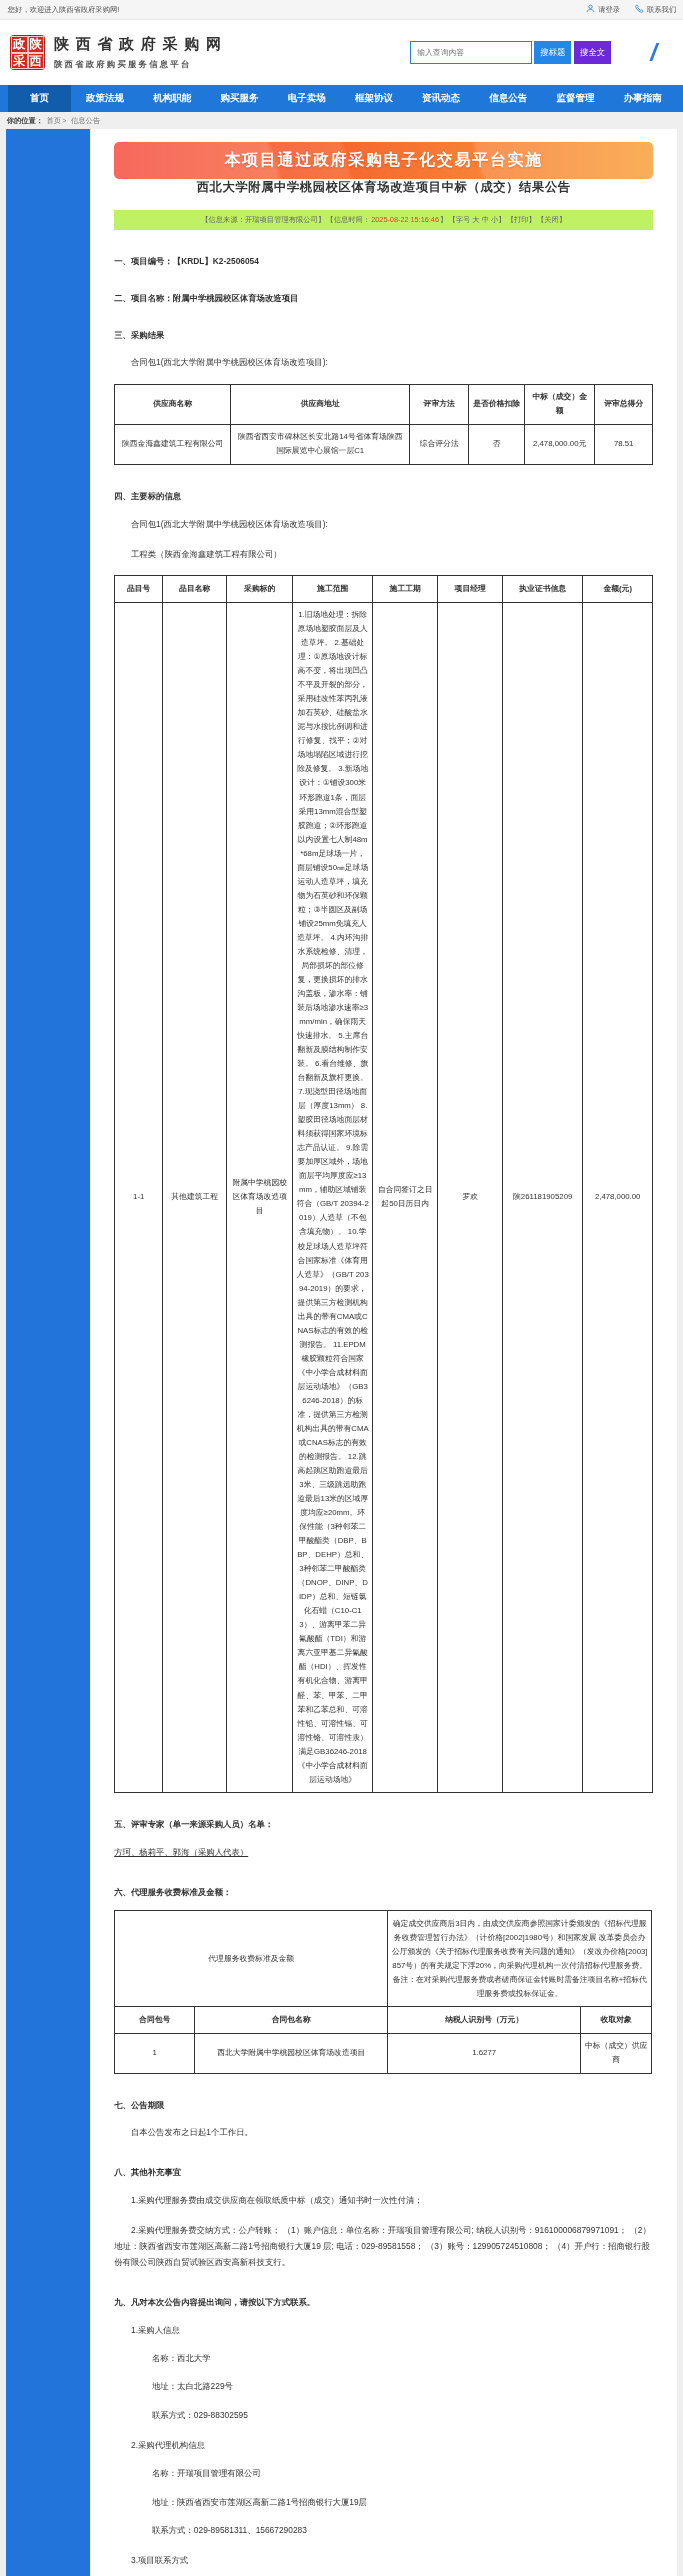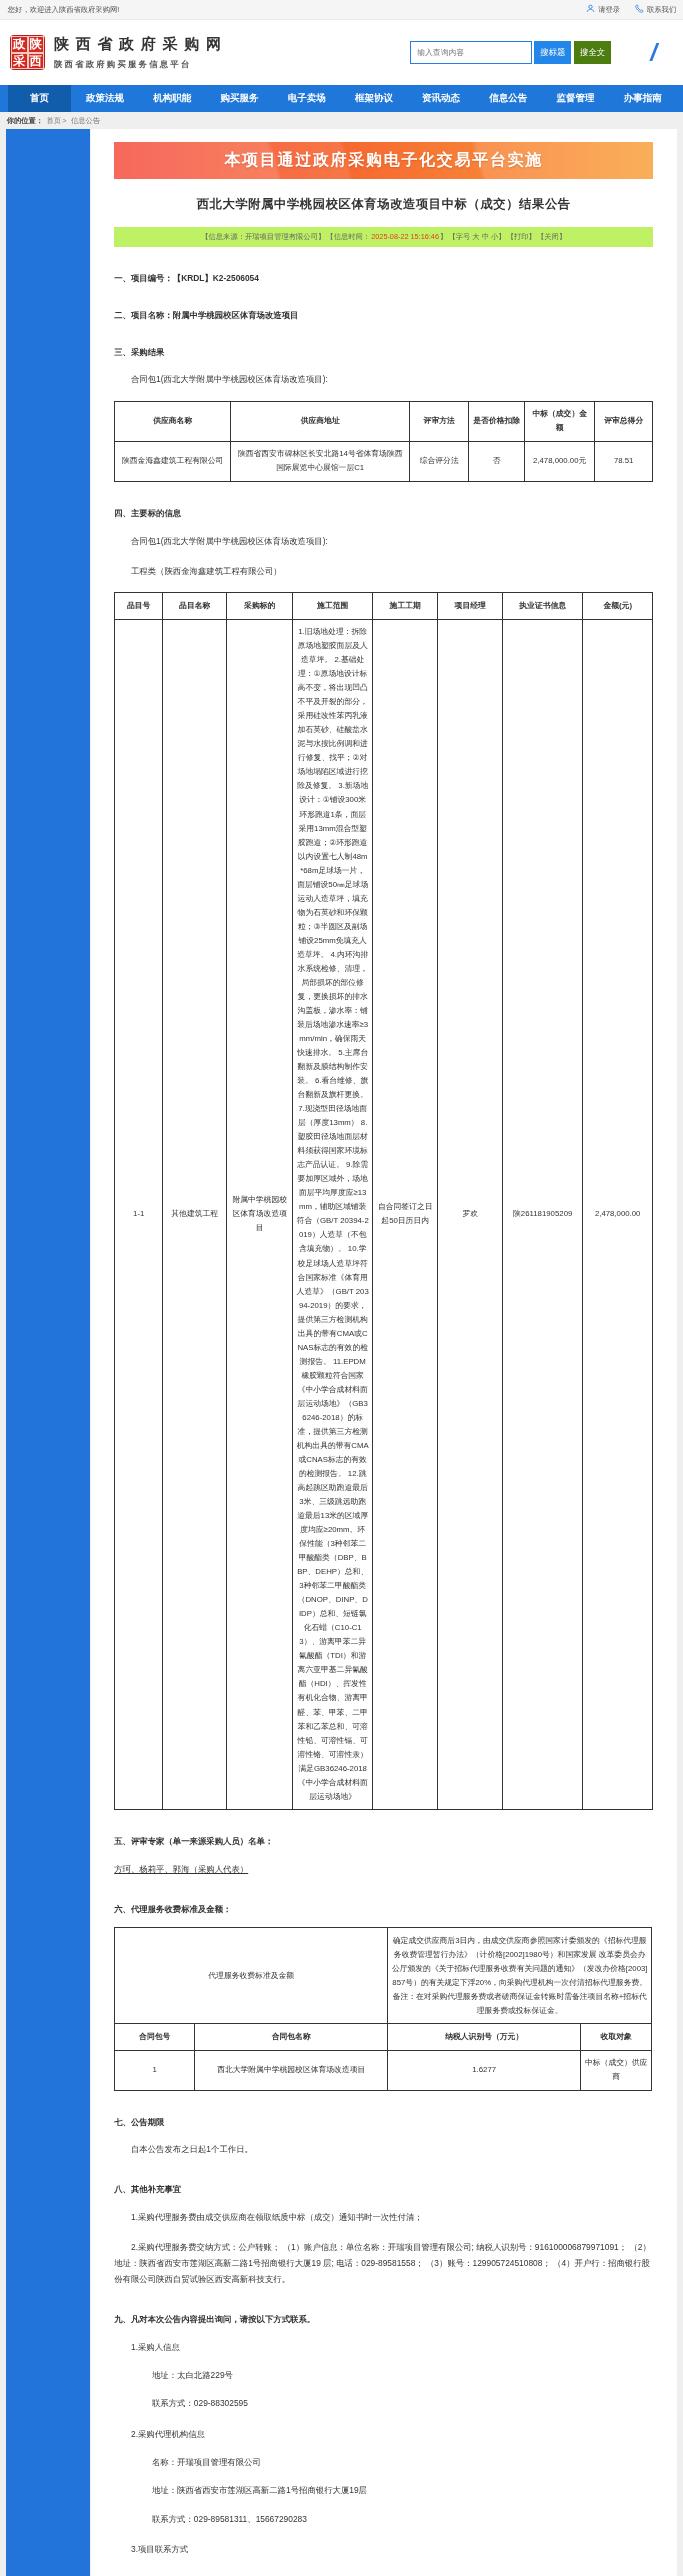"搜全文" .btn-search2 { background: #4d7c0f -> #6d28d9 }
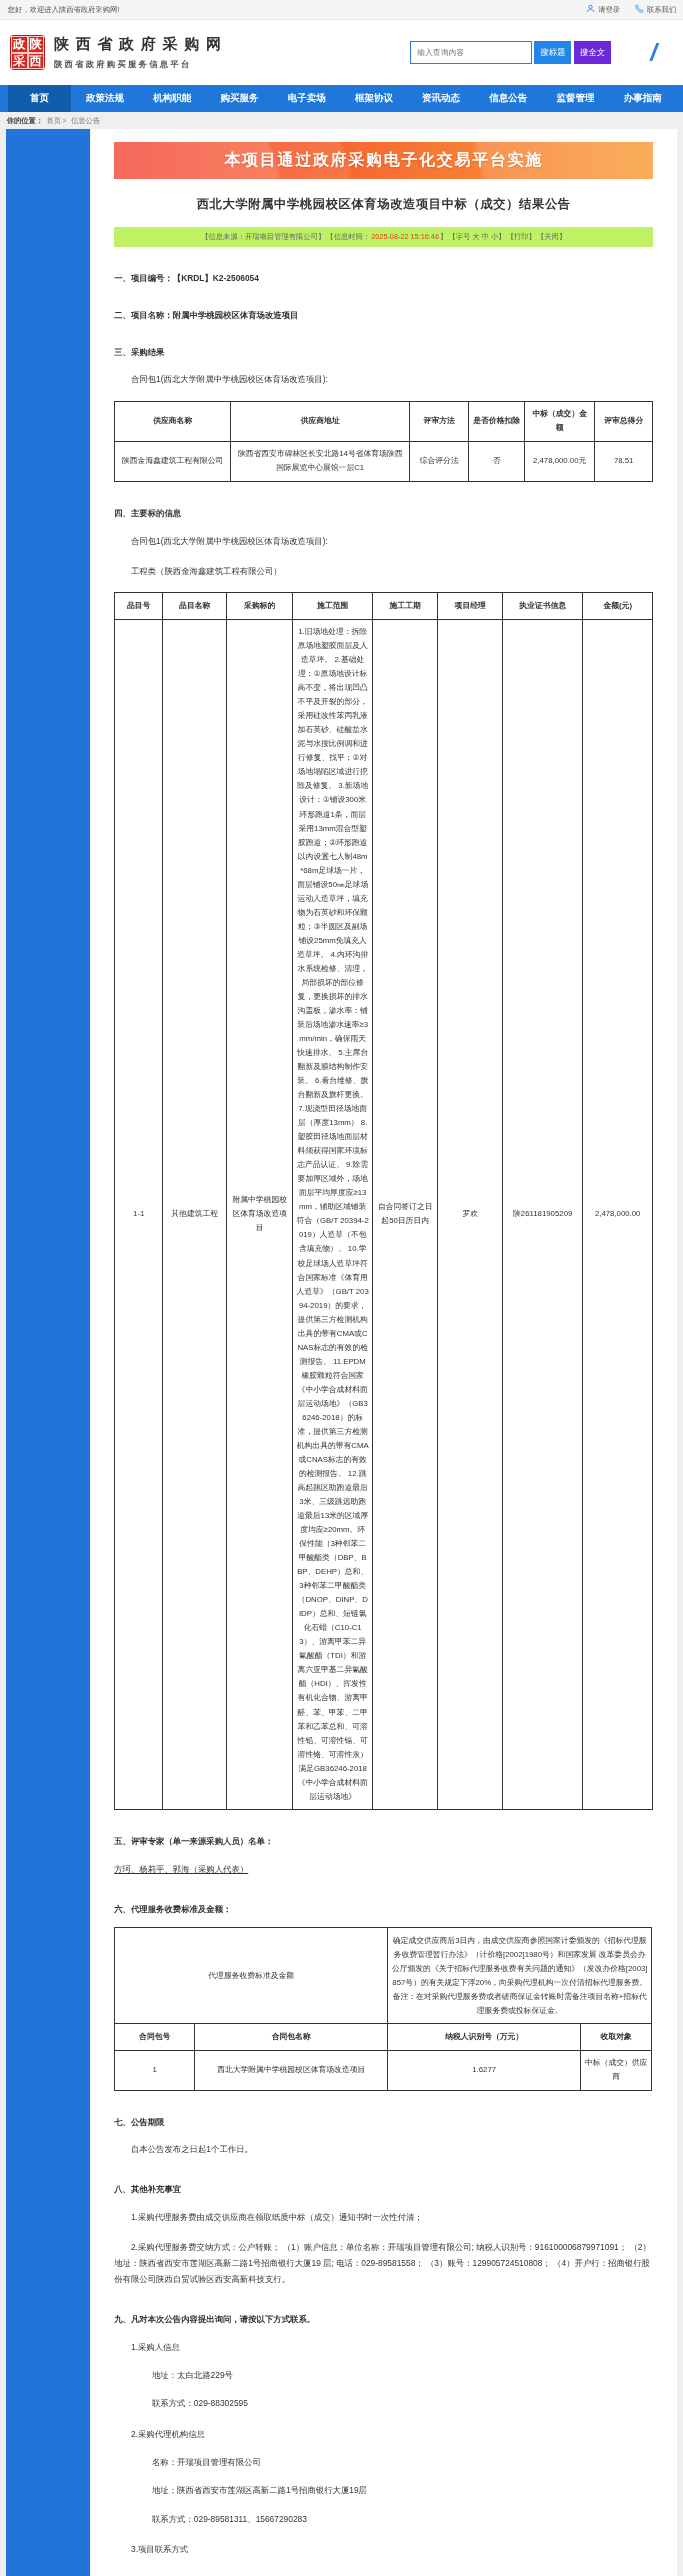"本项目通过政府采购电子化交易平台实施" .banner { border-radius: 0 -> 5px }
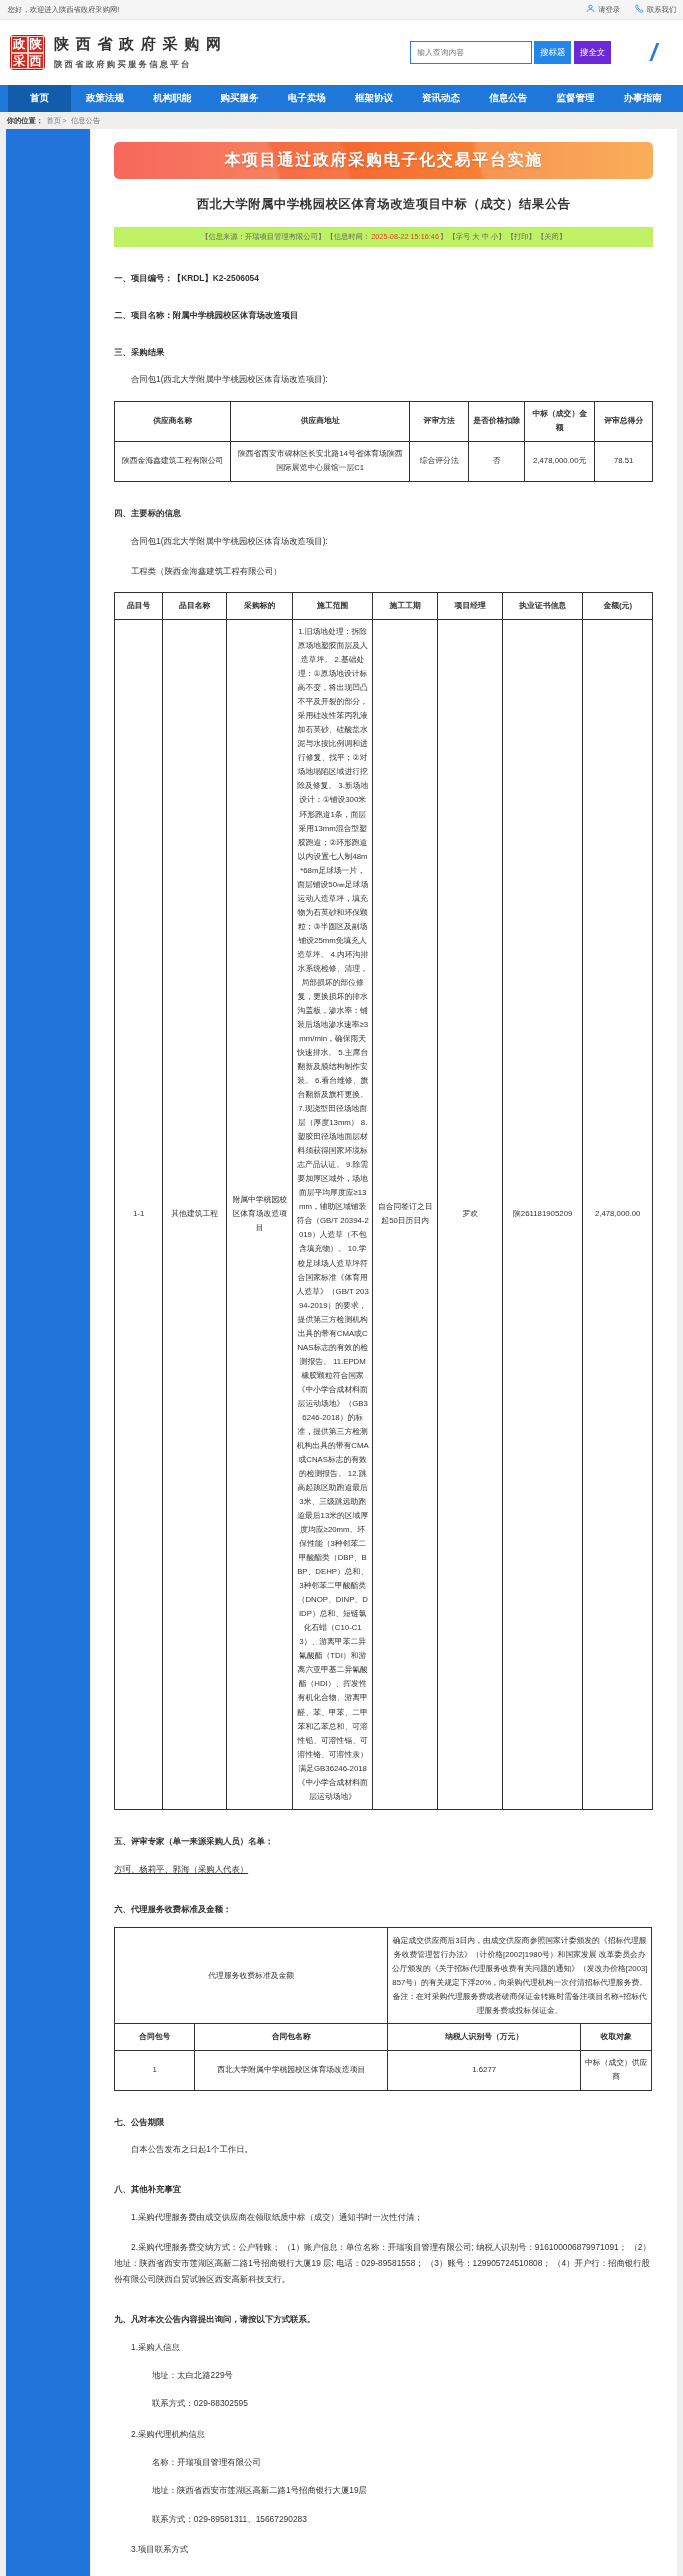"西北大学附属中学桃园校区体育场改造项目中标（成交）结果公告" .article-title { margin-top: 17px -> 0 }
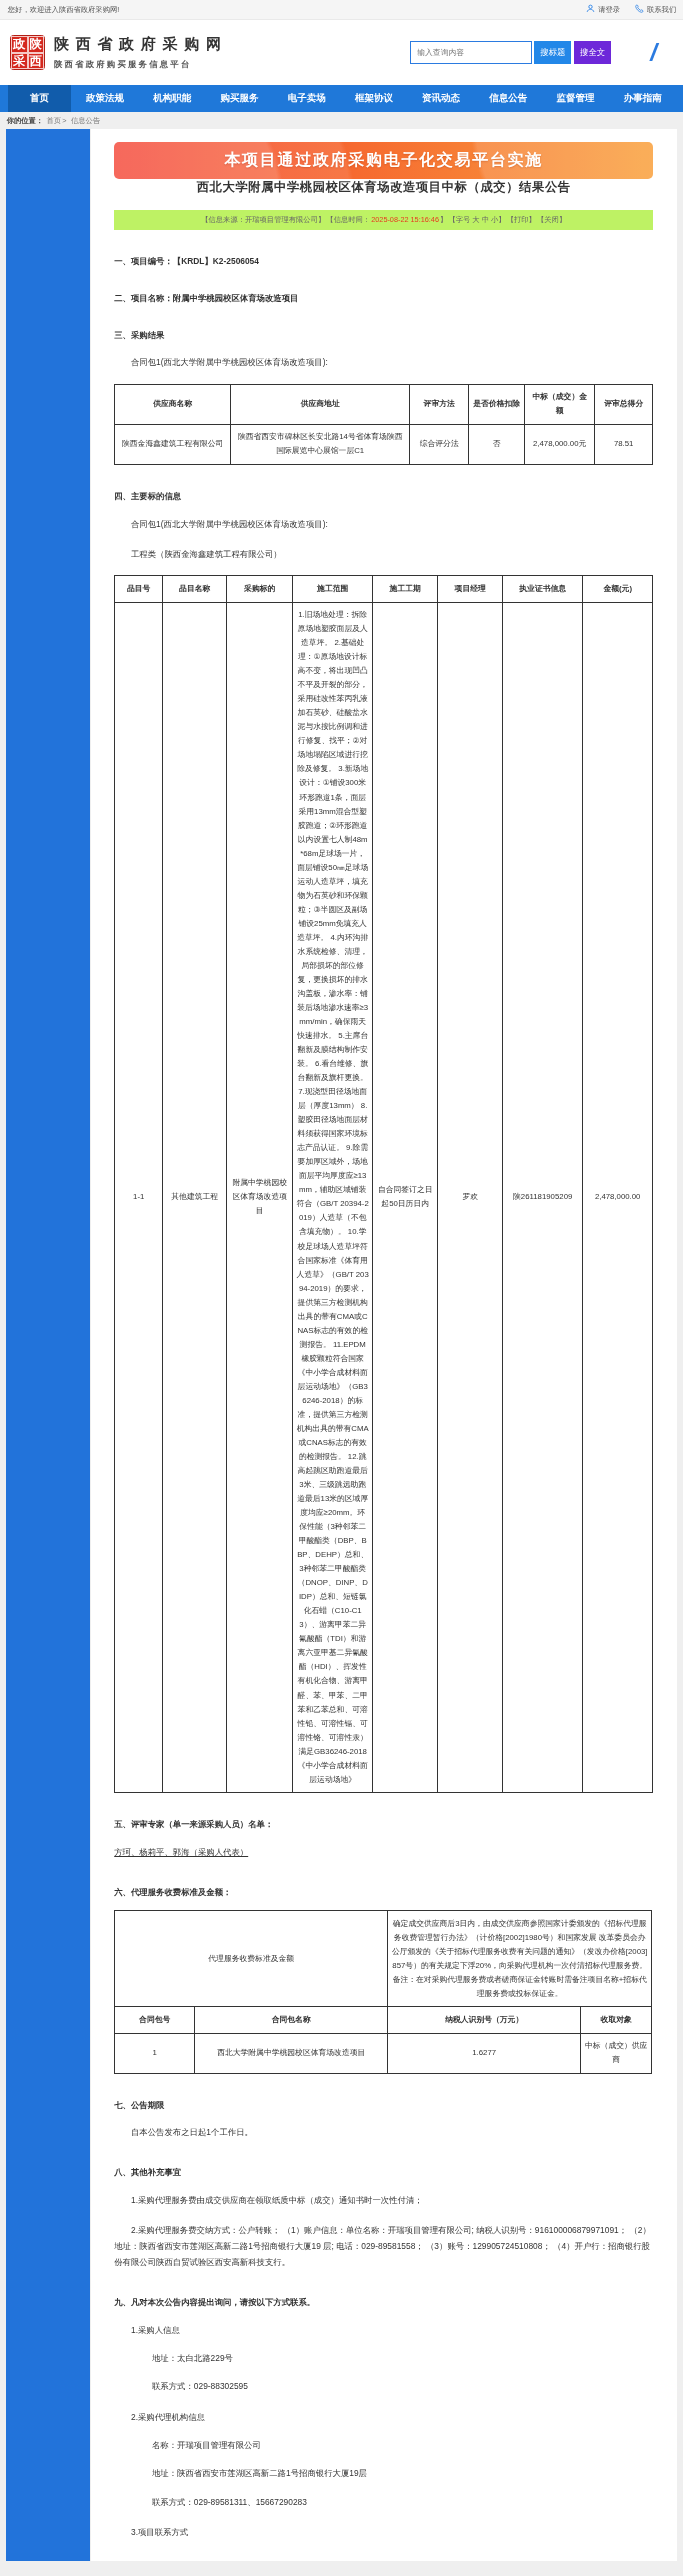"名称：西北大学" div.contact-line { html: none -> <div>名称：西北大学</div> }
